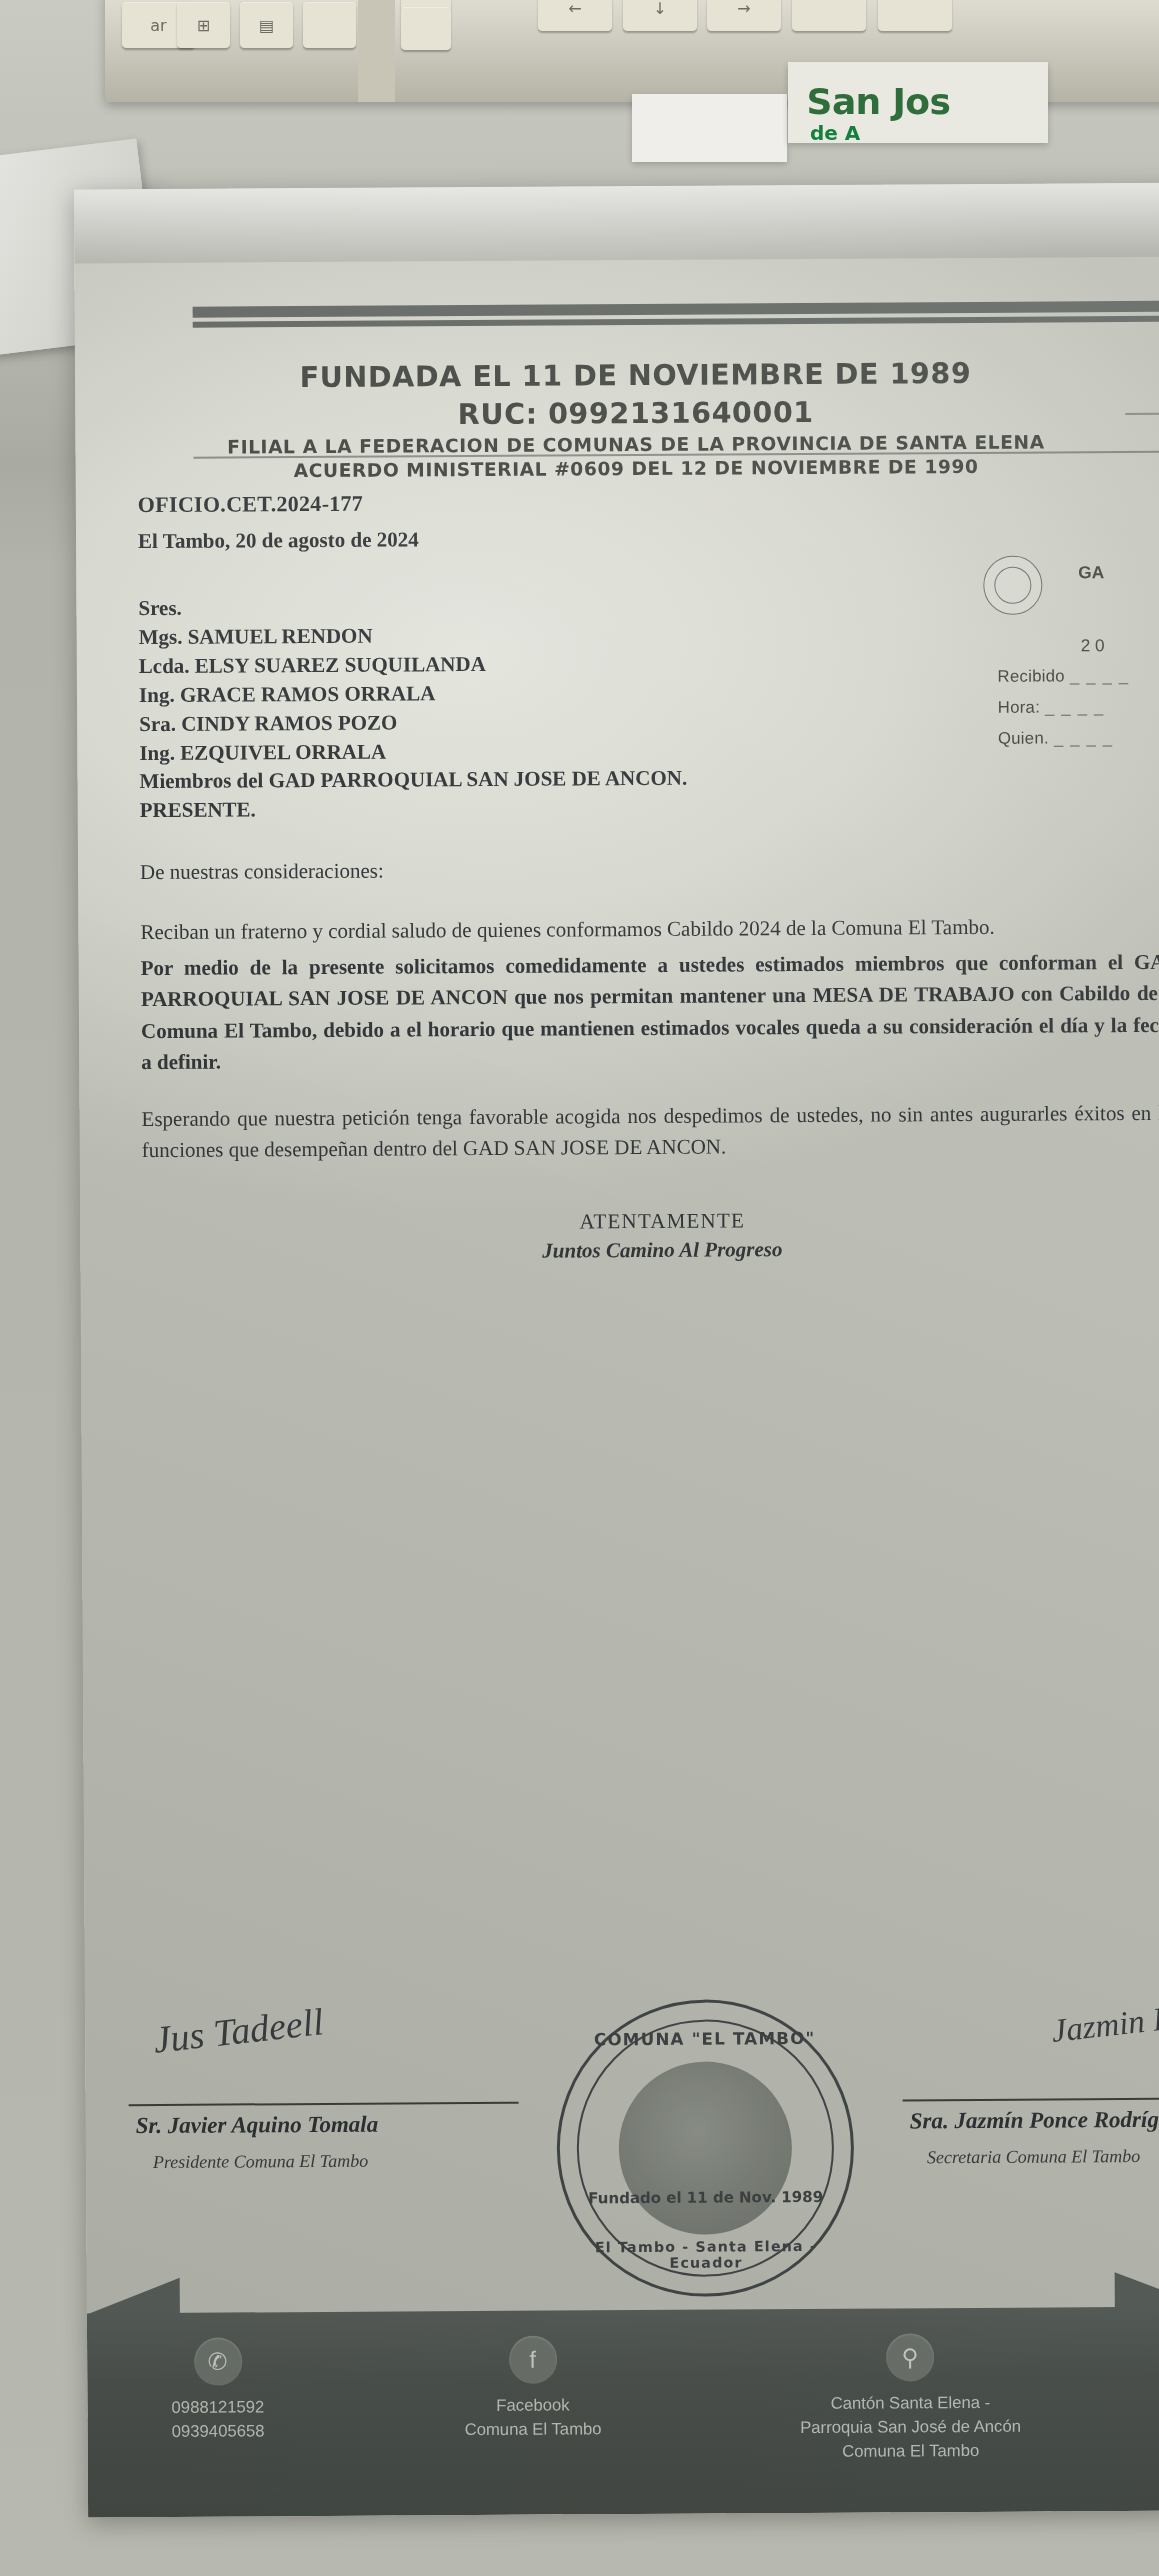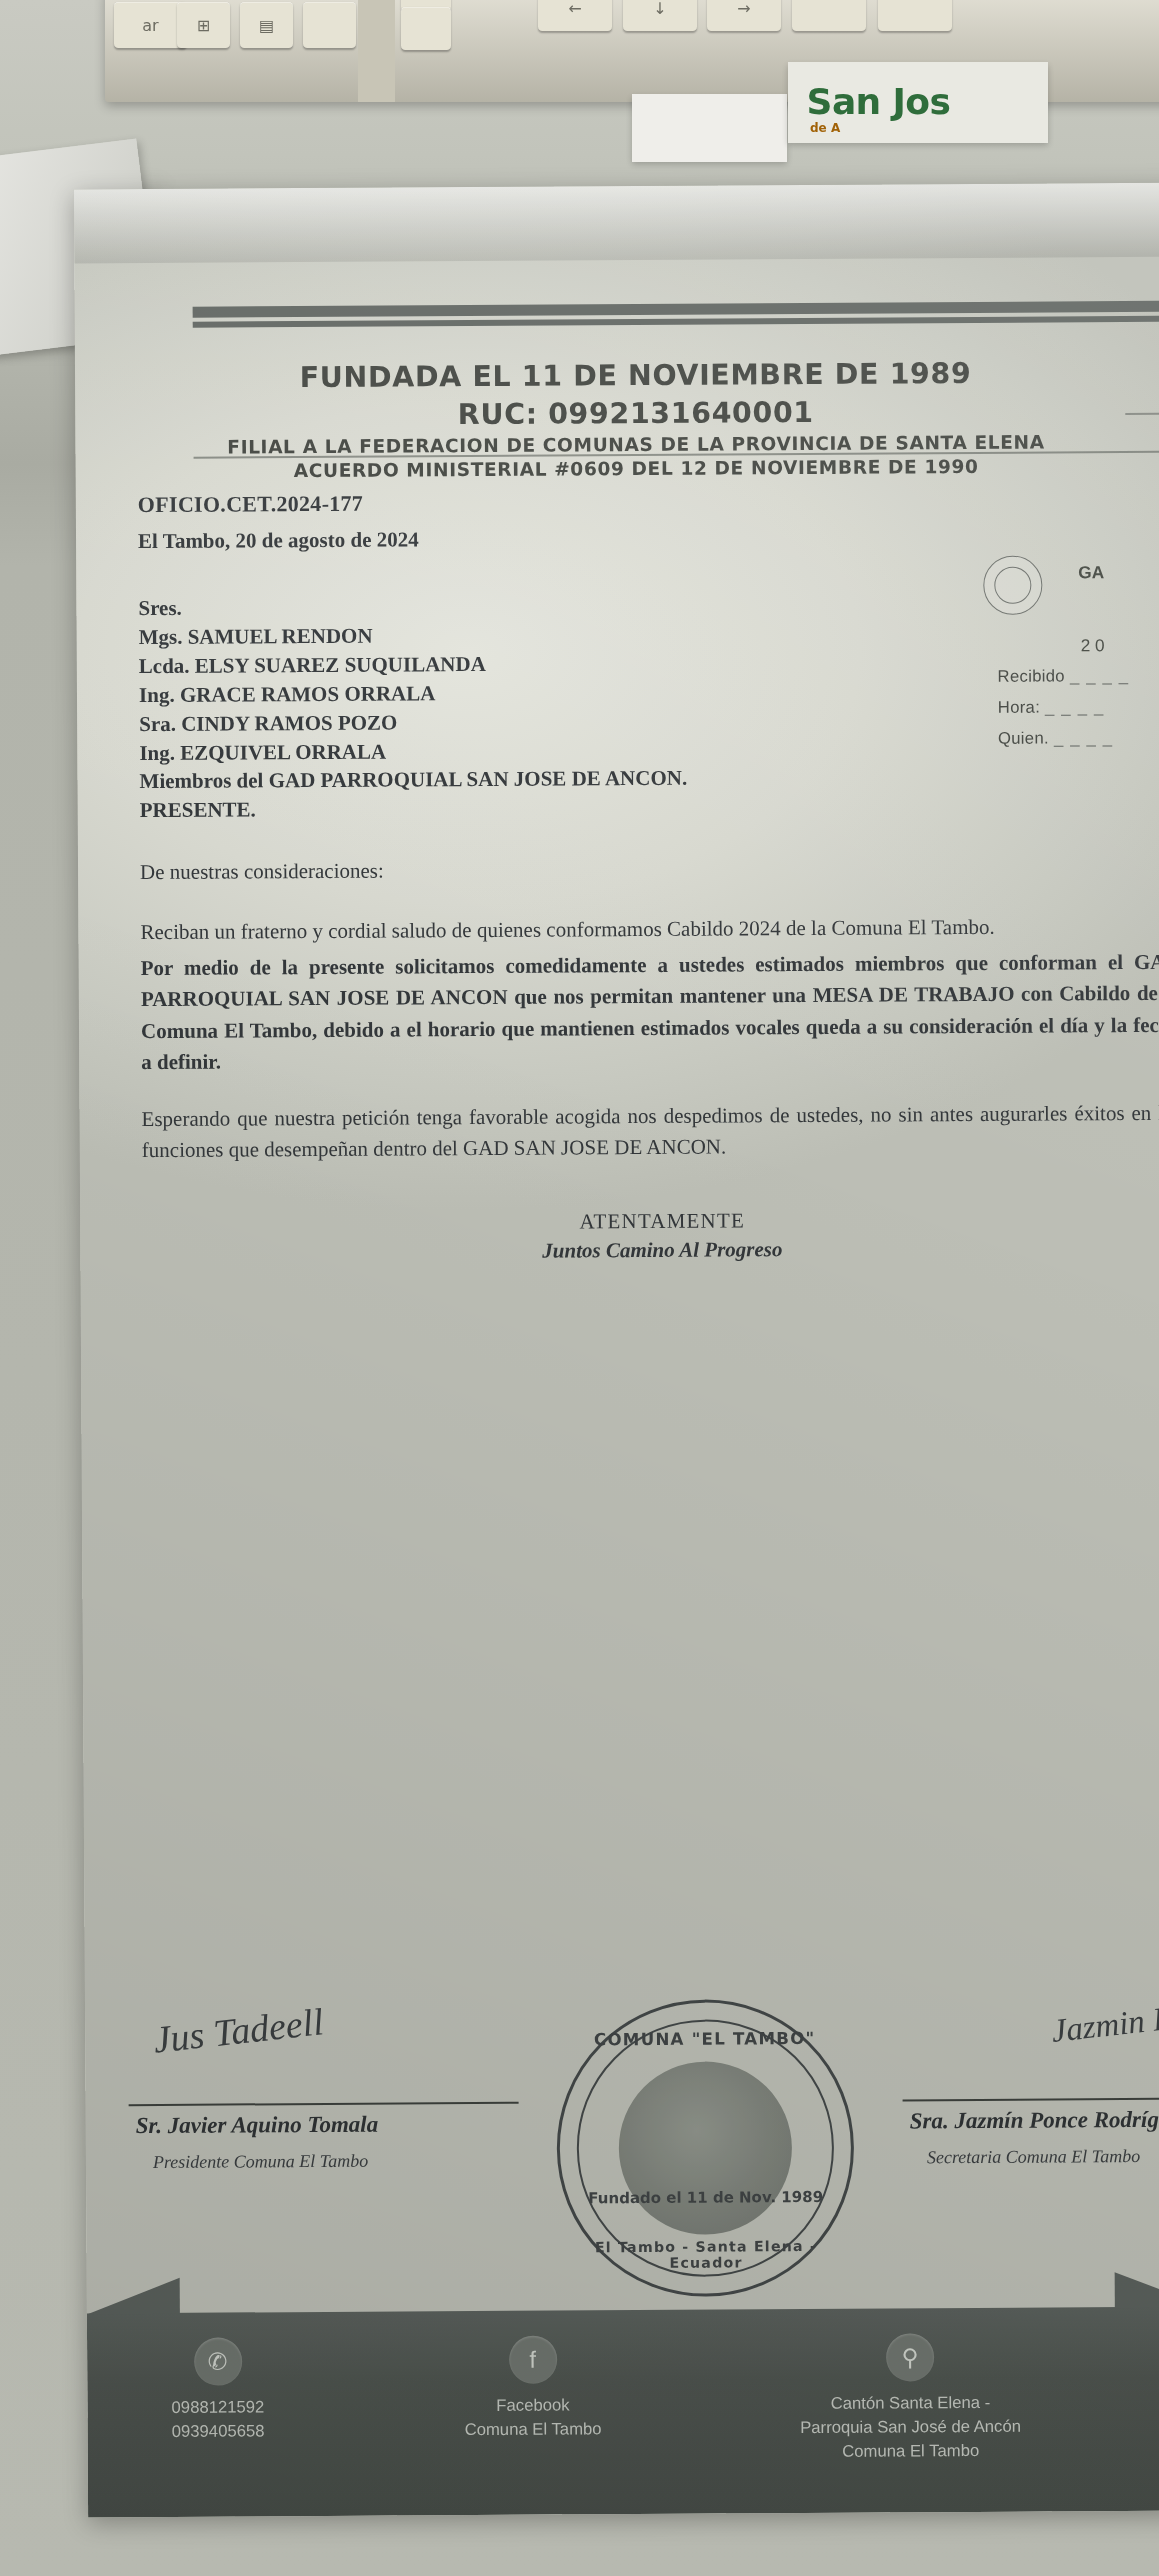"ar" div.key { left: 9px -> 17px }
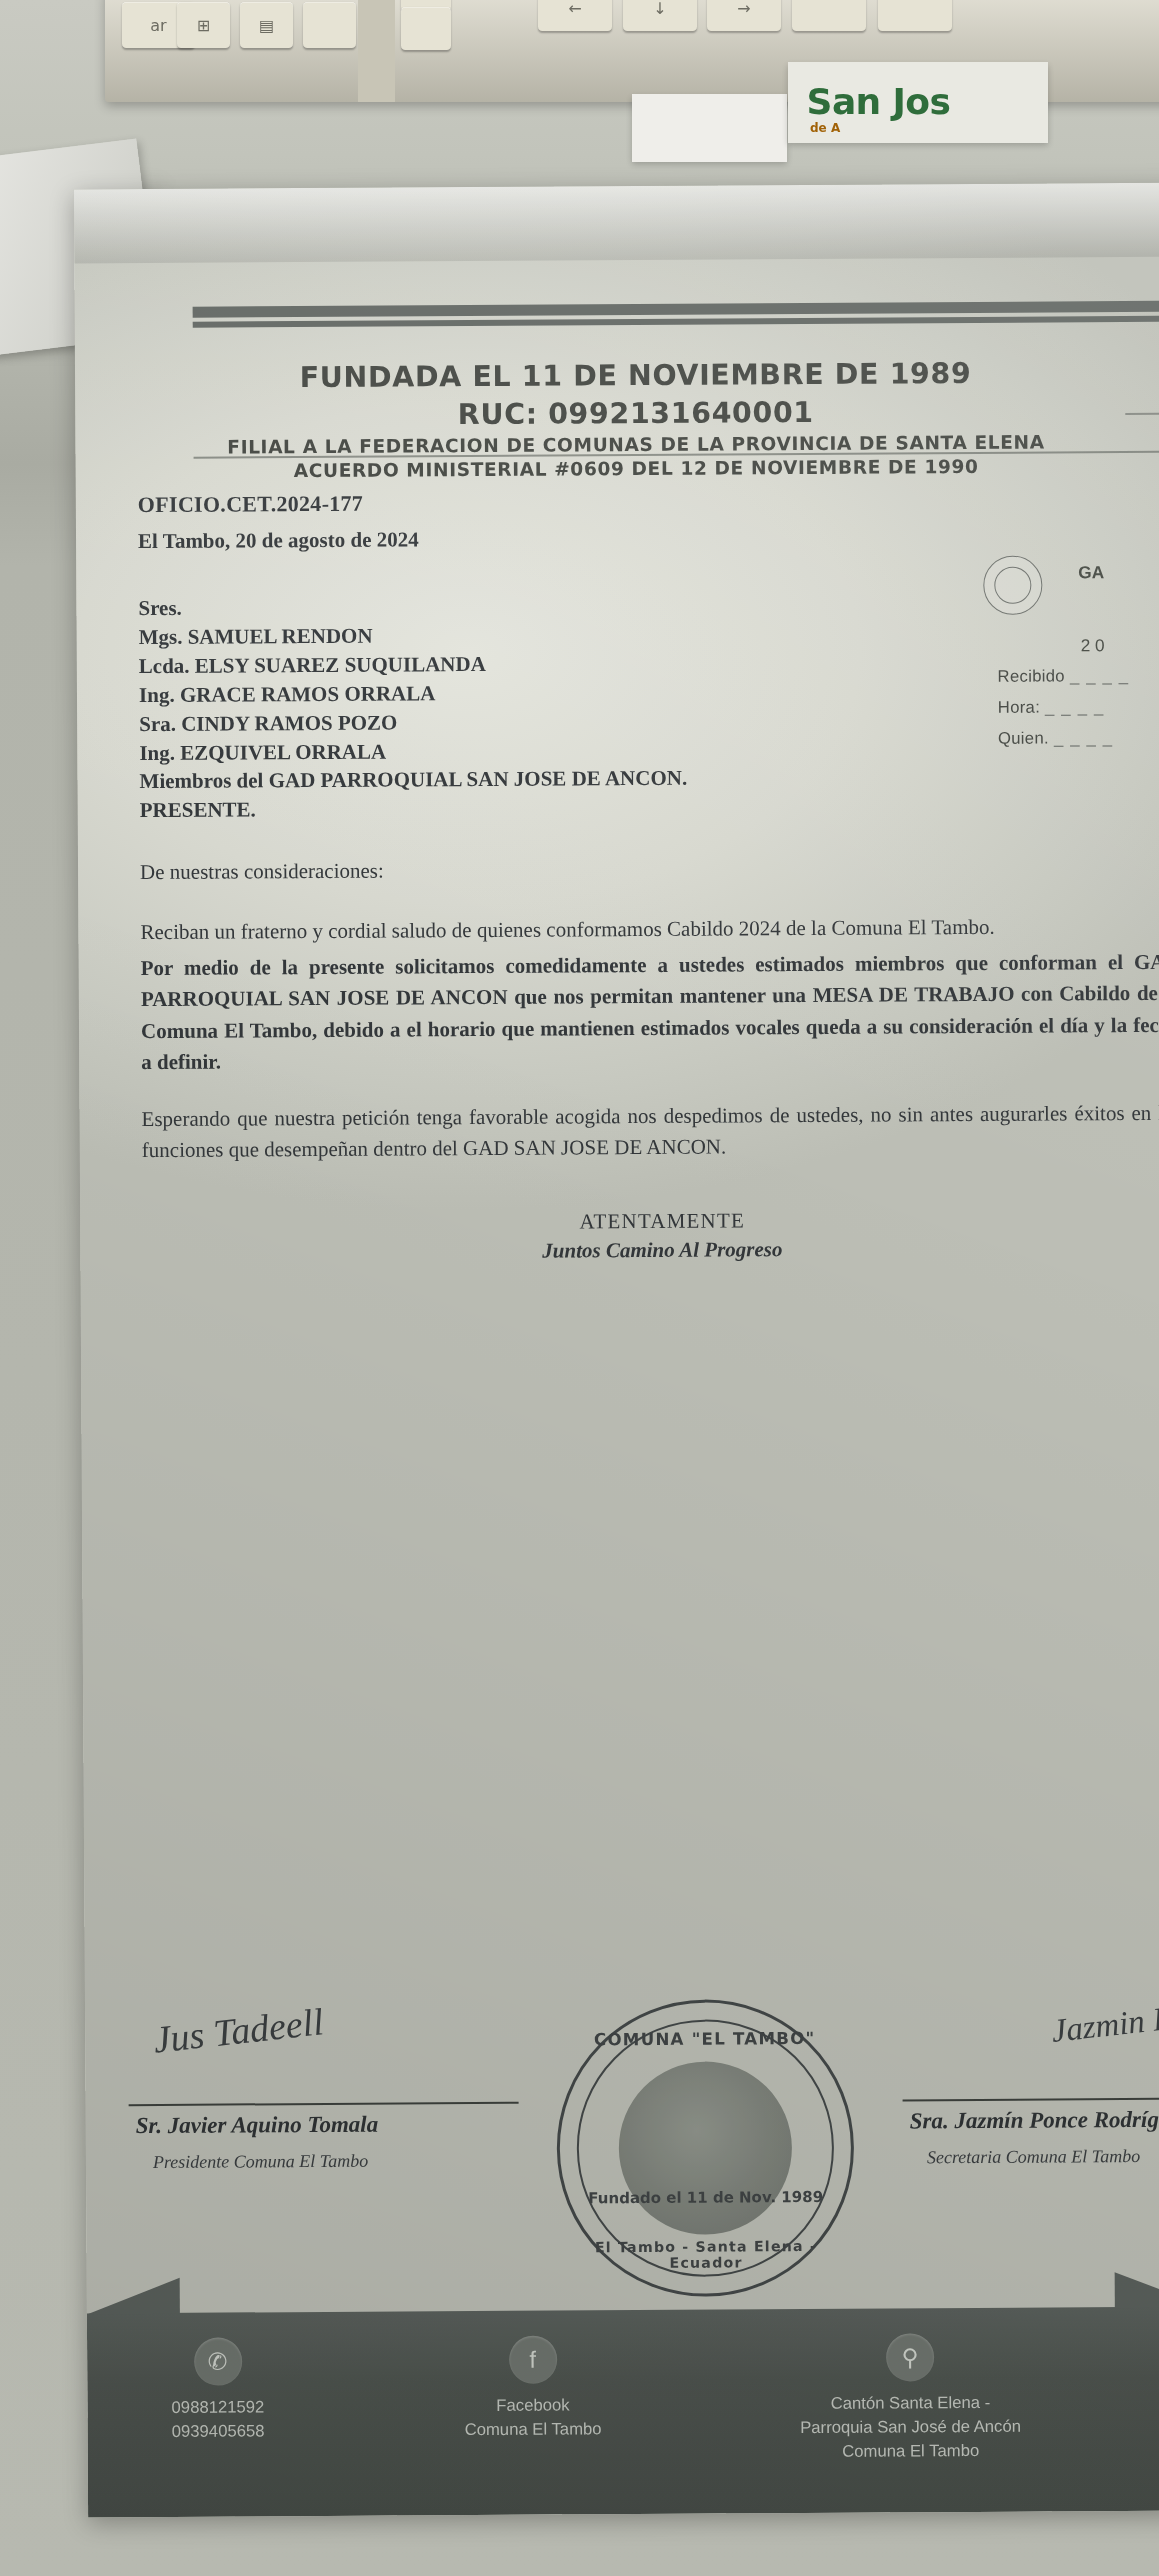"de A" .green-sign .gsub { color: #a16207 -> #15803d; font-size: 12px -> 20px }
